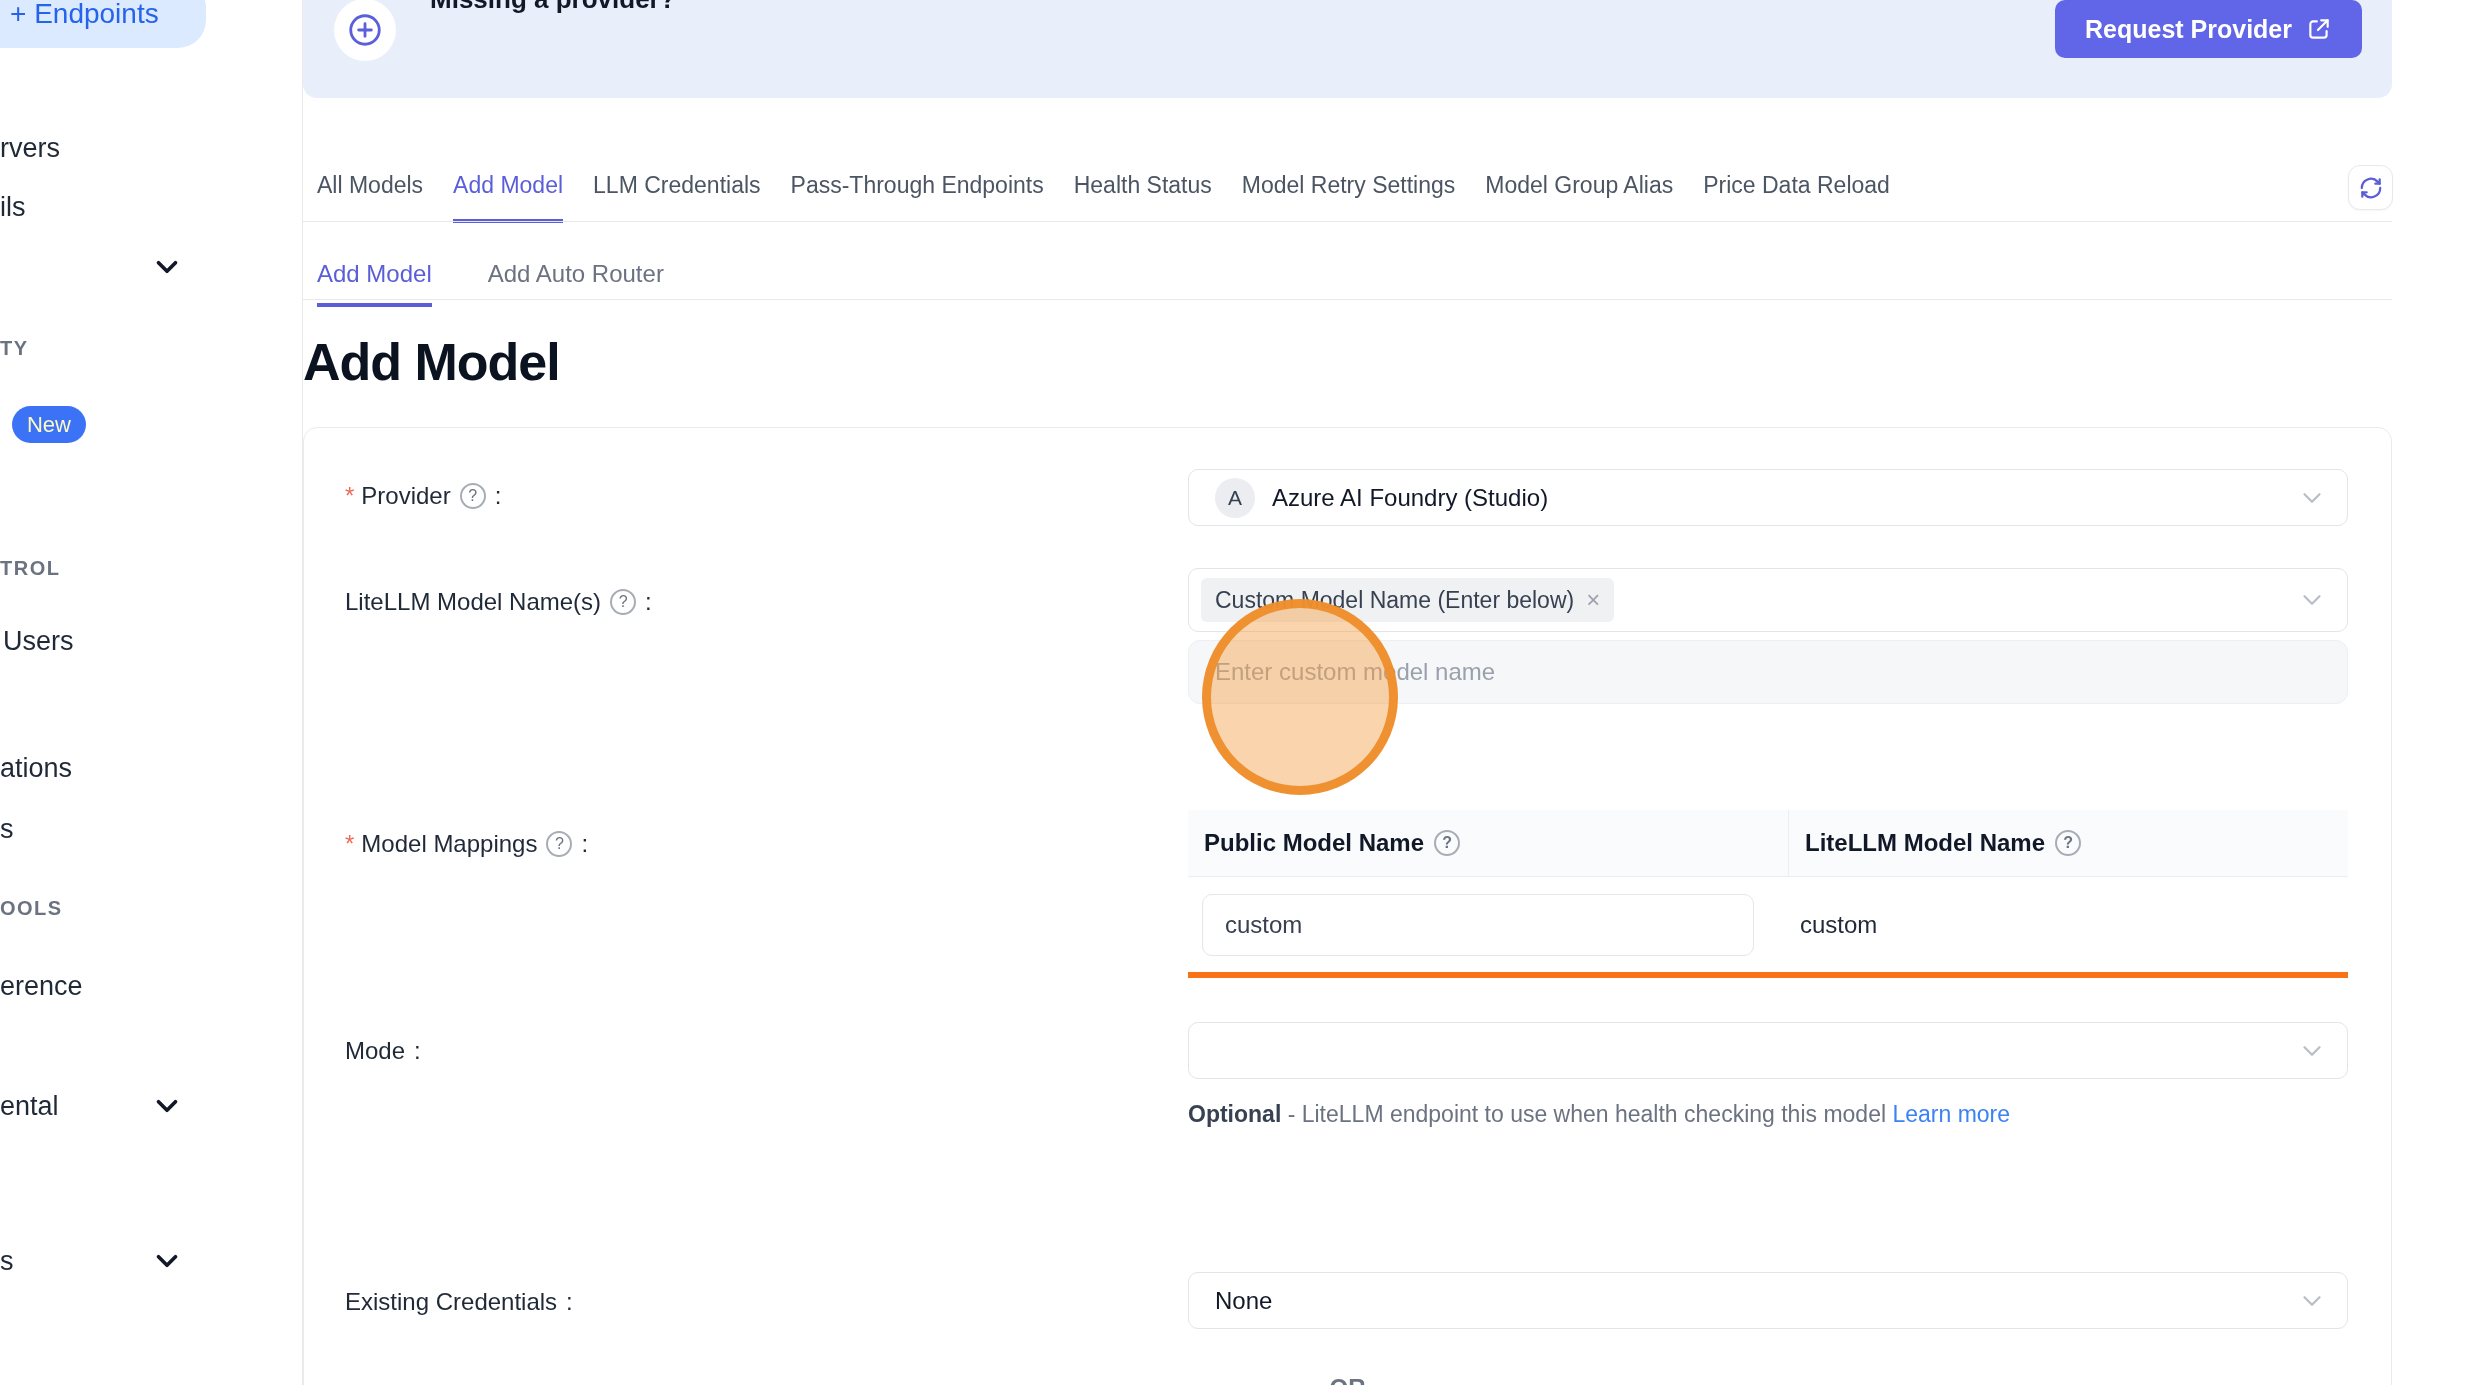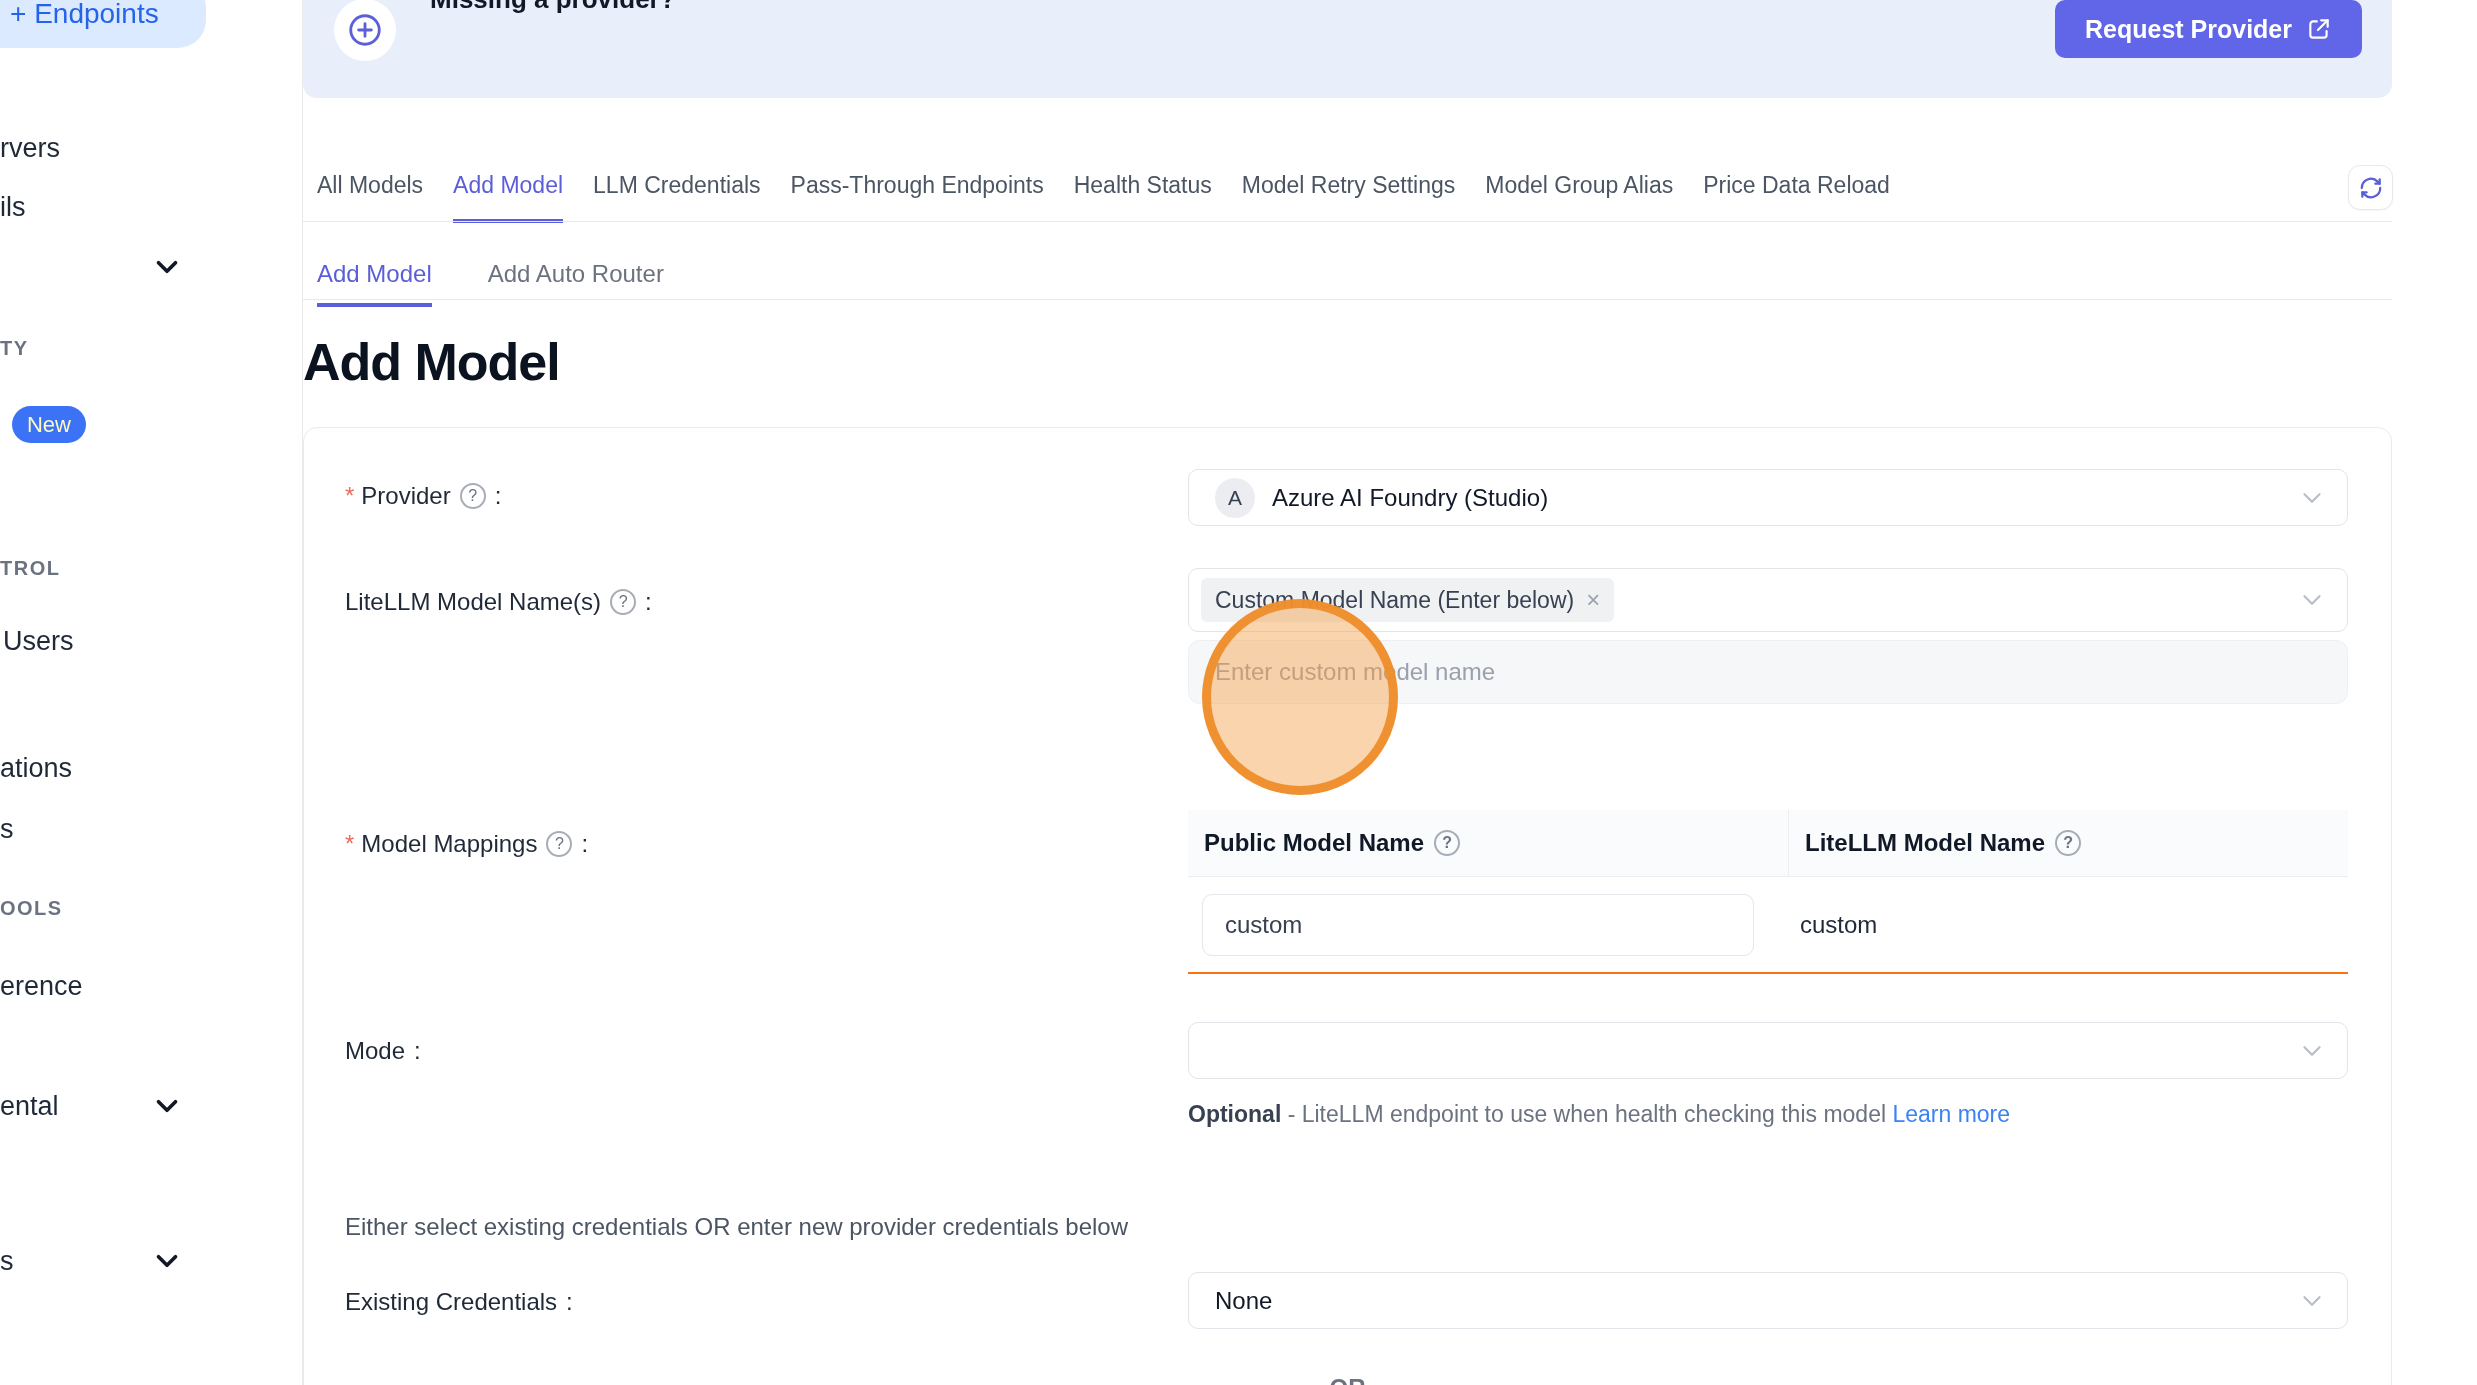"Public Model Name" .map-table { border-bottom: 2px solid #f97316 -> 6px solid #f97316 }
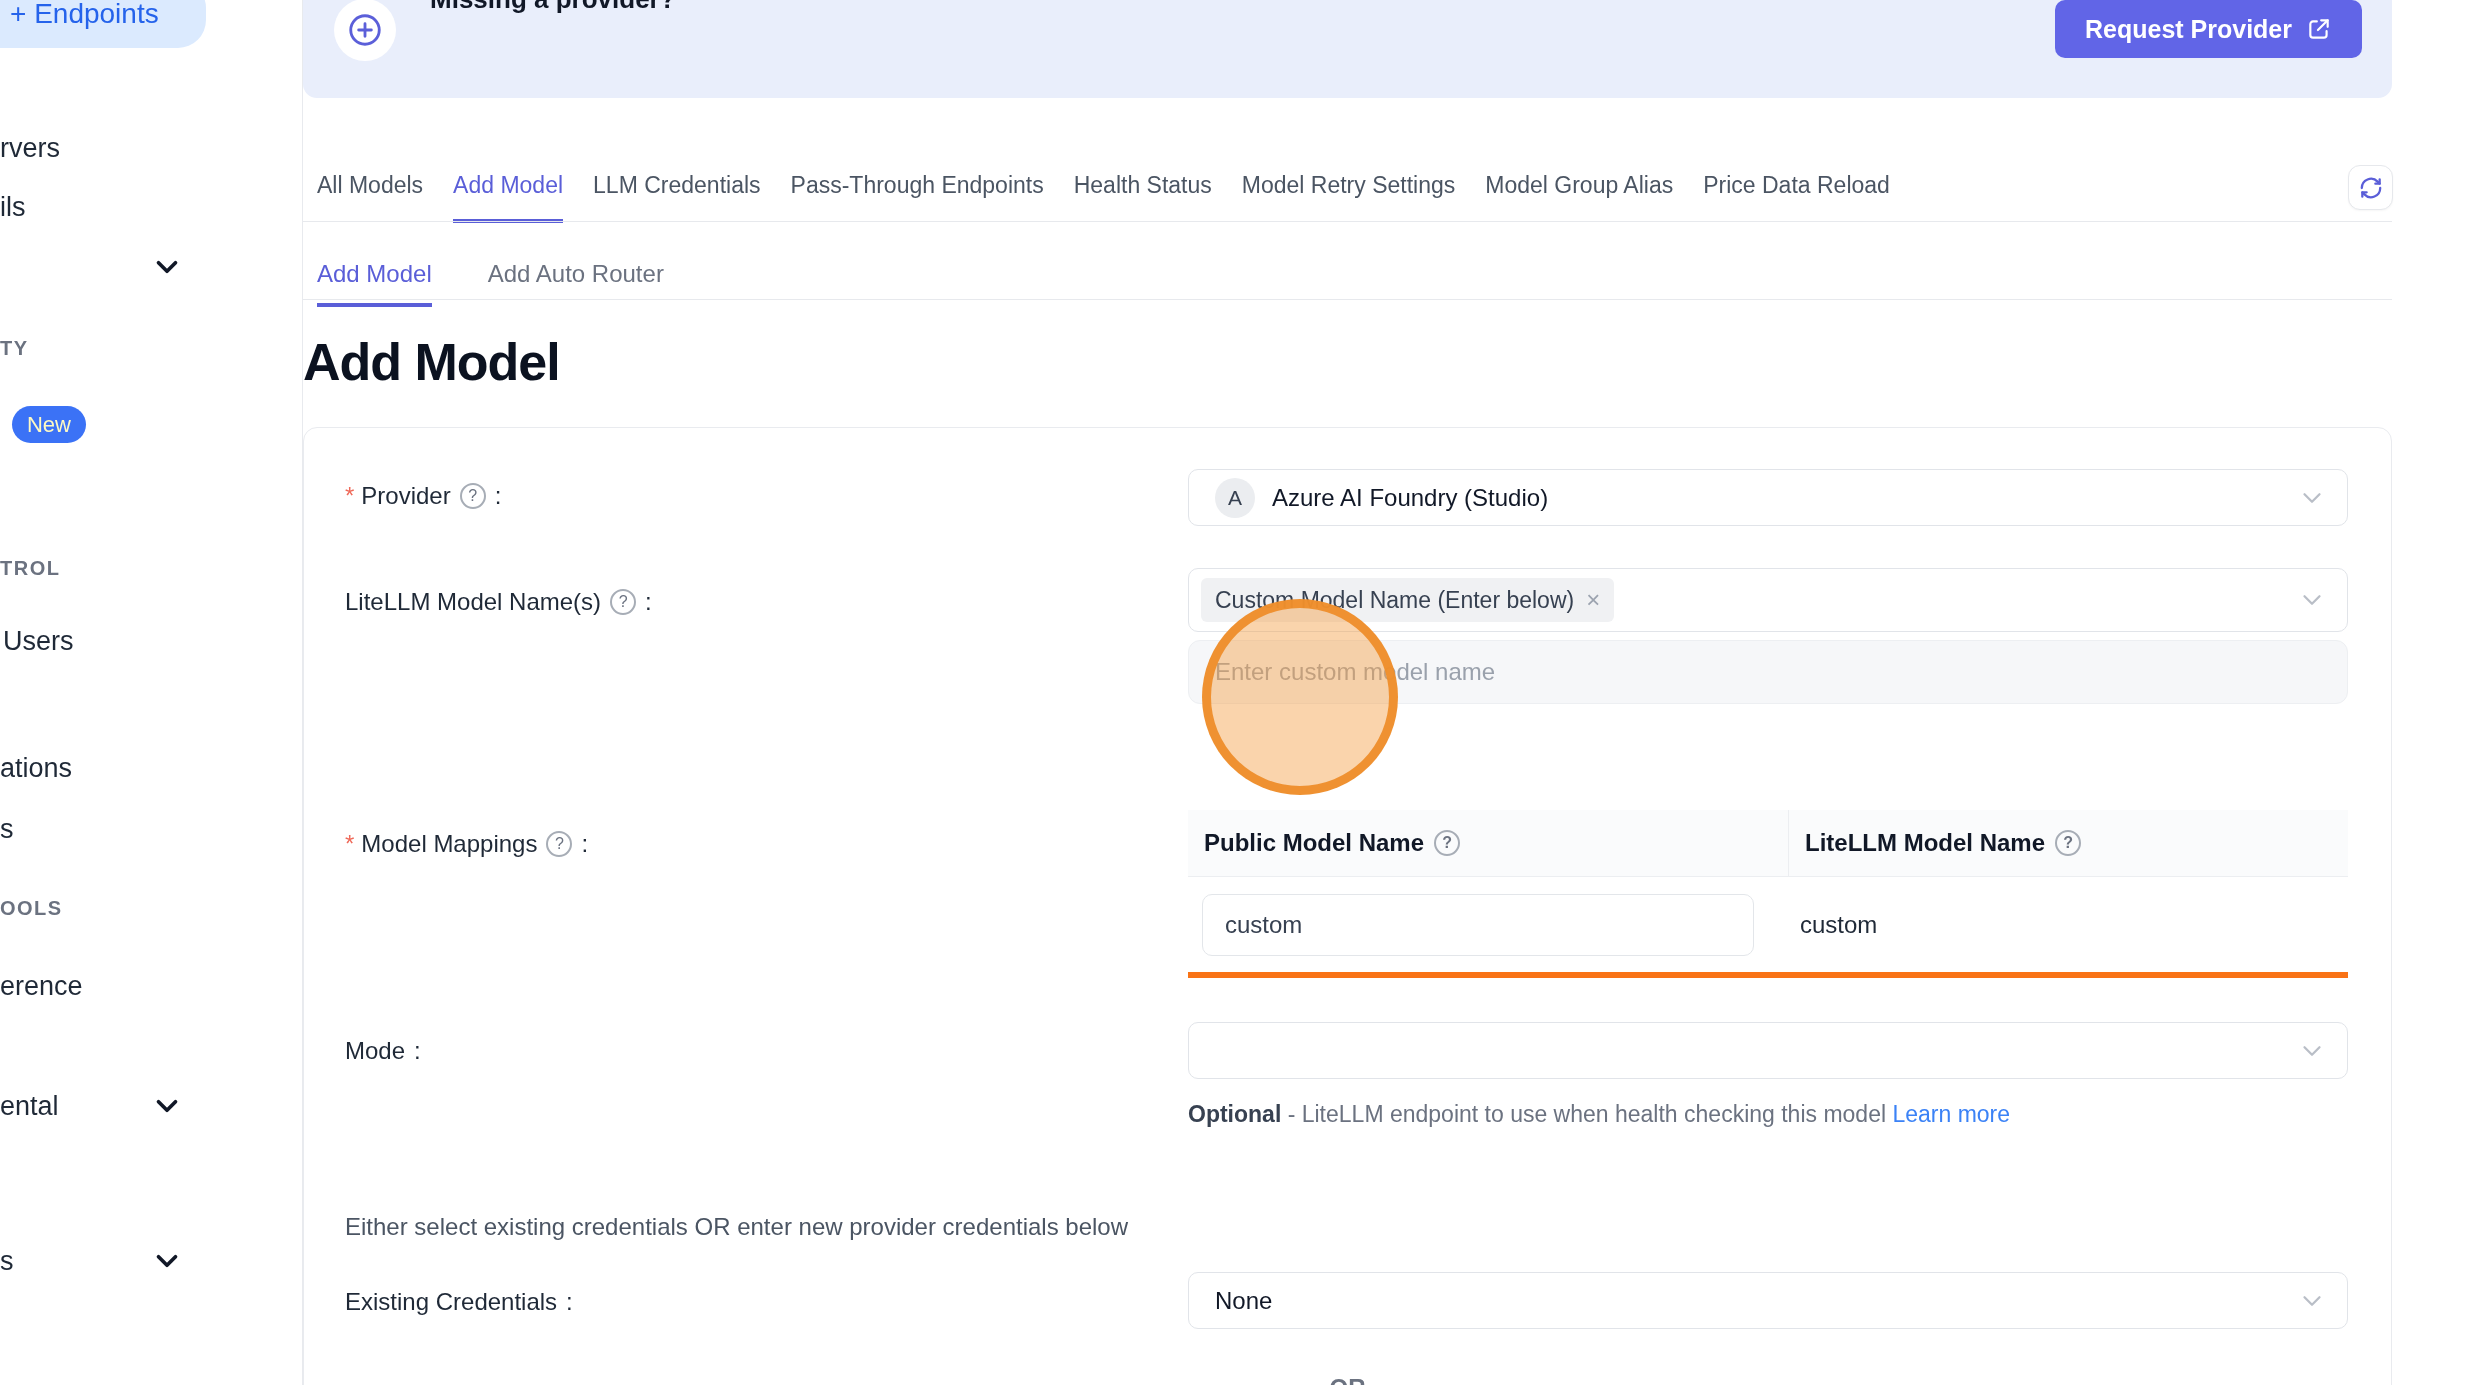"Either select existing credentials OR" div.cred-note { html: <div>Either select existing credentials OR enter new provider credentials below</div> -> none }
